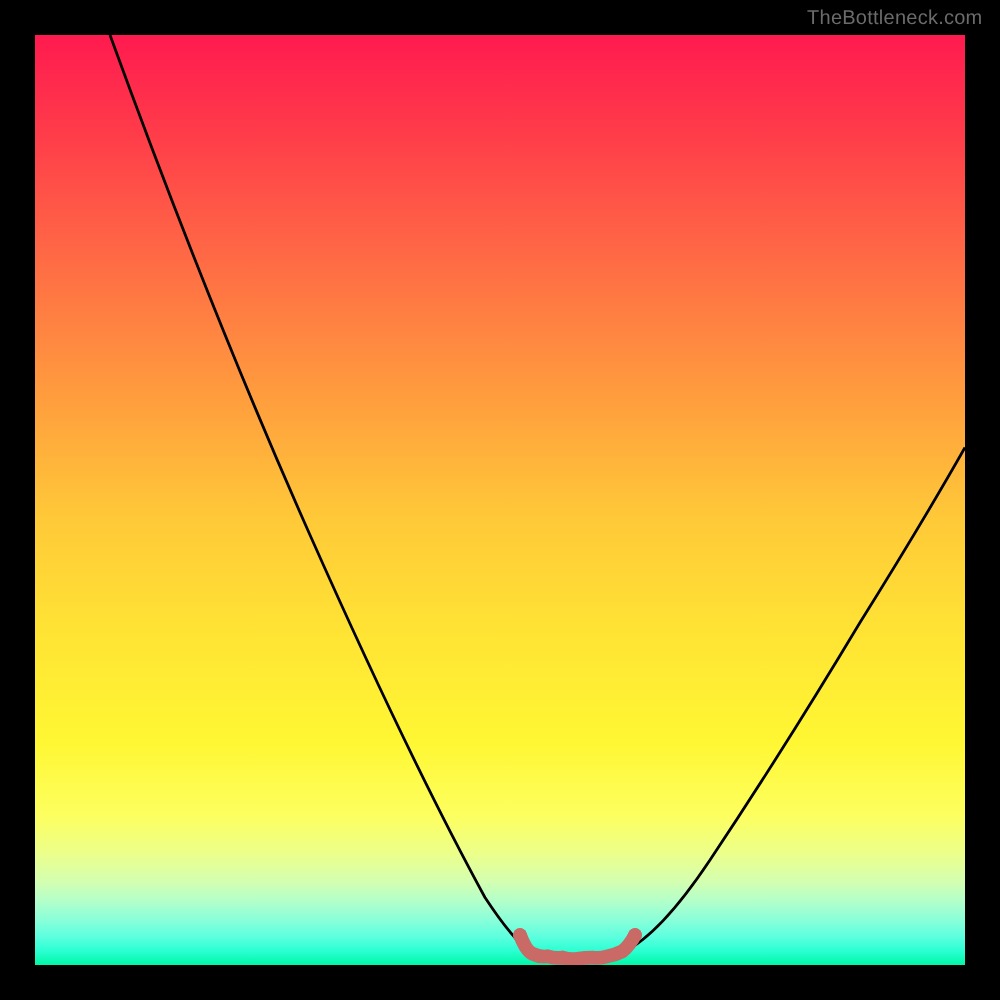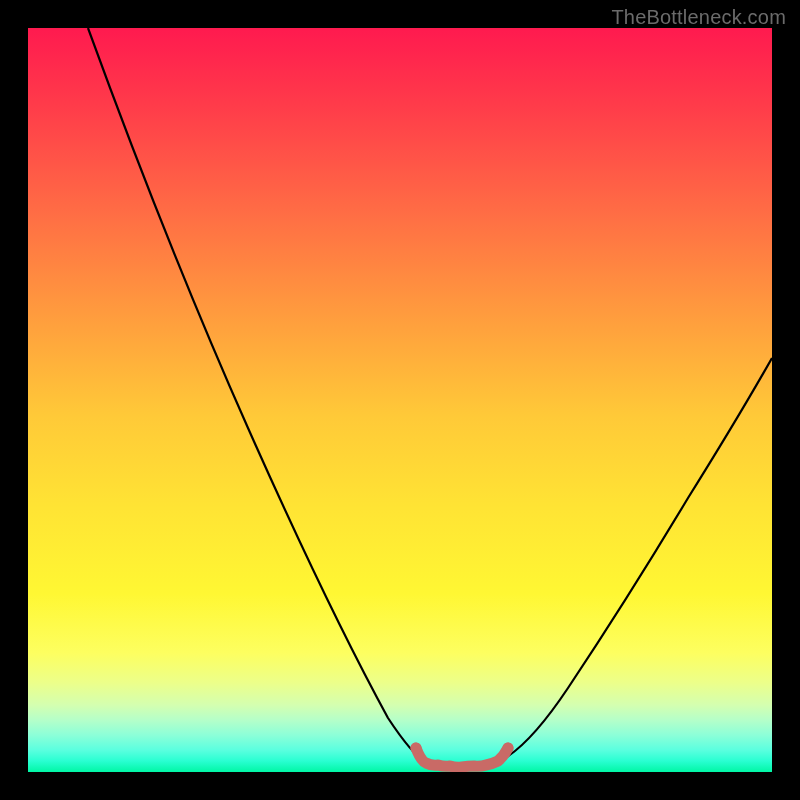"TheBottleneck.com" .watermark { font-size: 20px -> 16px }
